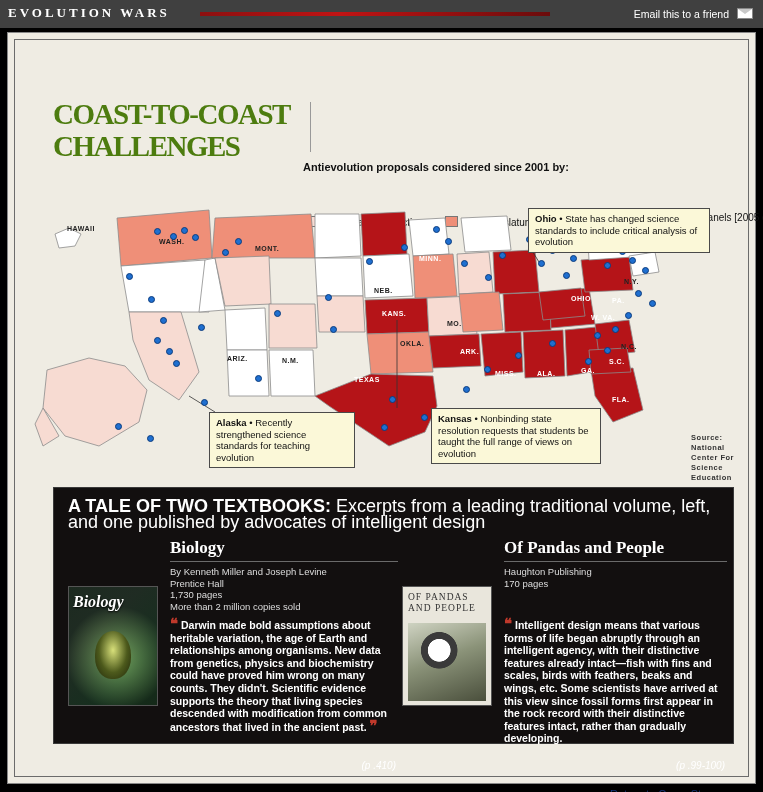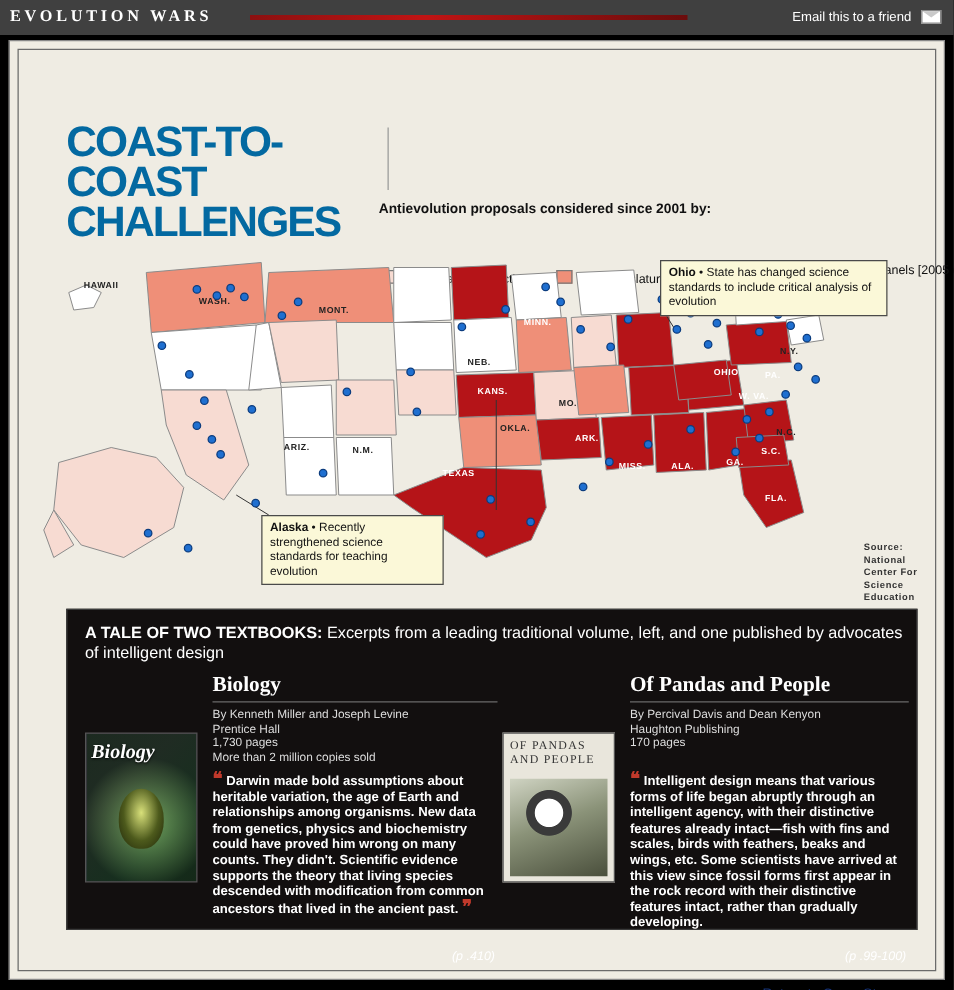"COAST-TO-COAST CHALLENGES" .headline { color: #0369a1 -> #4d7c0f; font-family: Liberation Sans, sans-serif -> Liberation Serif, serif; font-size: 34px -> 29px }
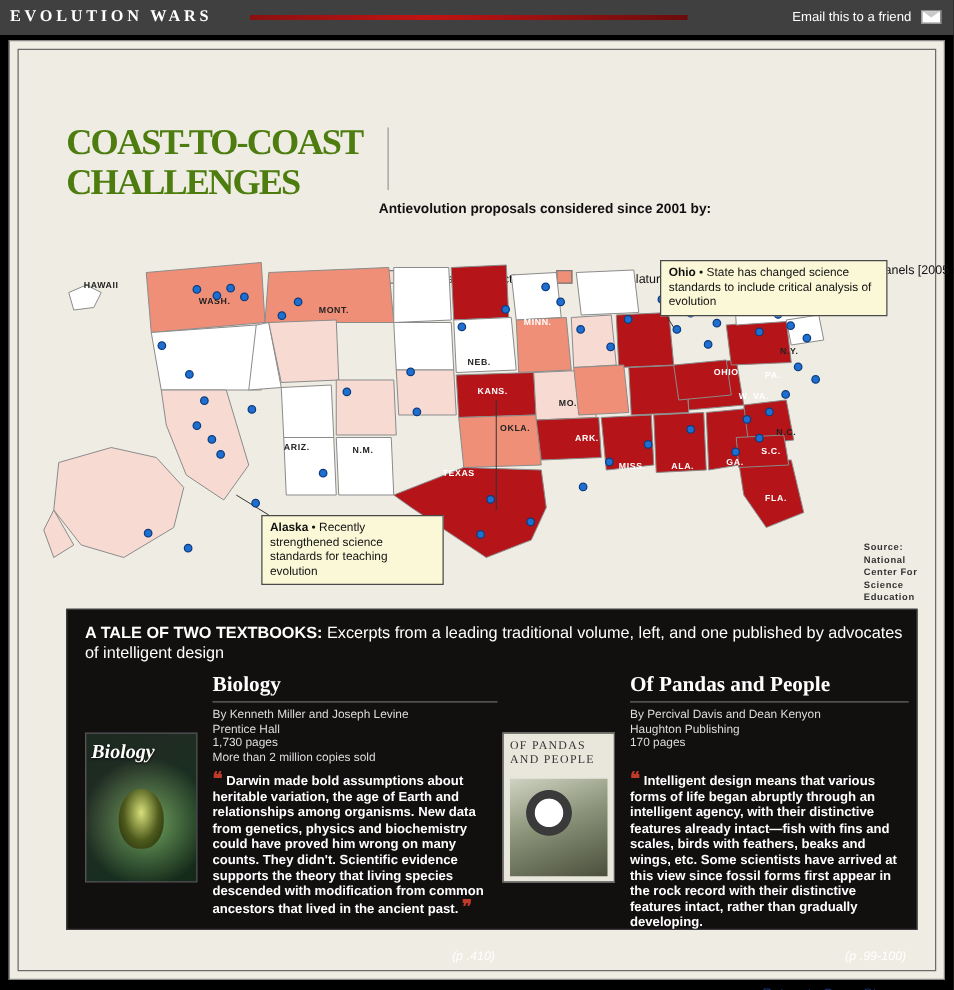"Kansas • Nonbinding state resolution" div.callout { html: none -> <div> <b>Kansas</b> • <span>Nonbinding state resolution requests that students be taught the full range of views on evolution</span> </div> }
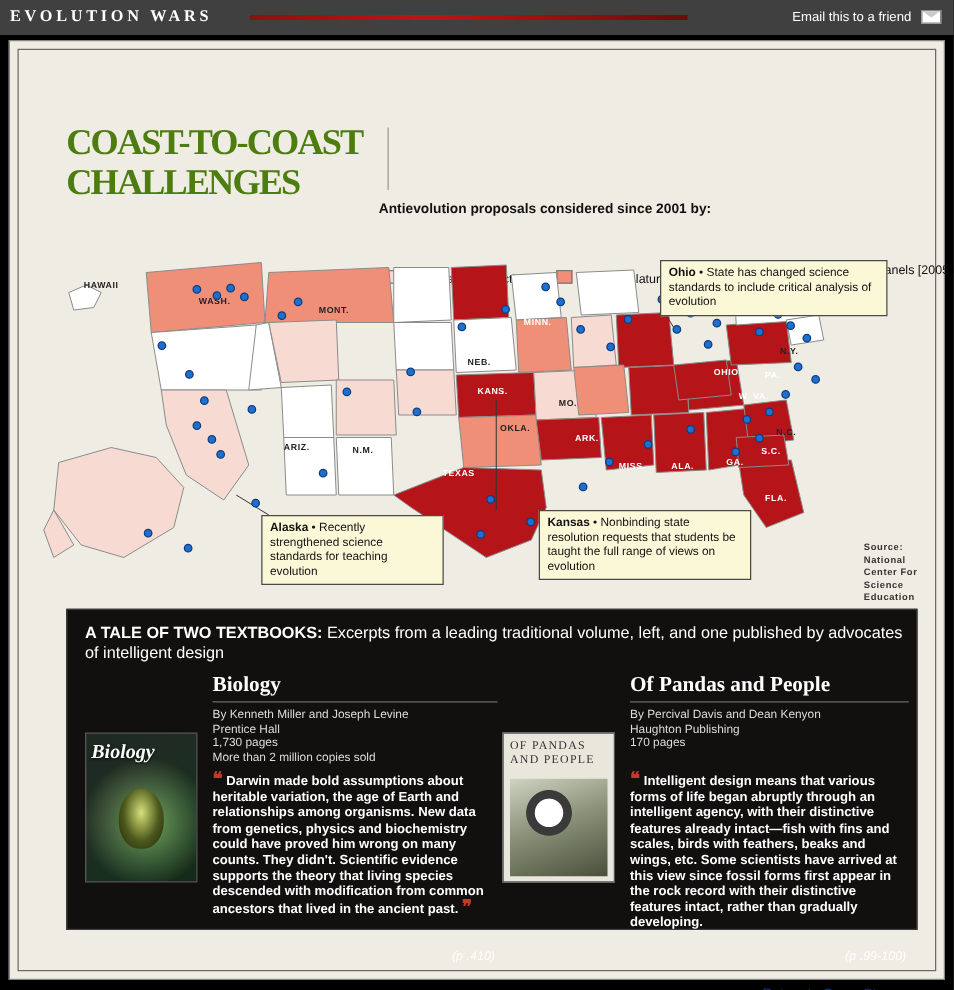"A TALE OF TWO TEXTBOOKS:" .panel-head { font-size: 13px -> 18px }
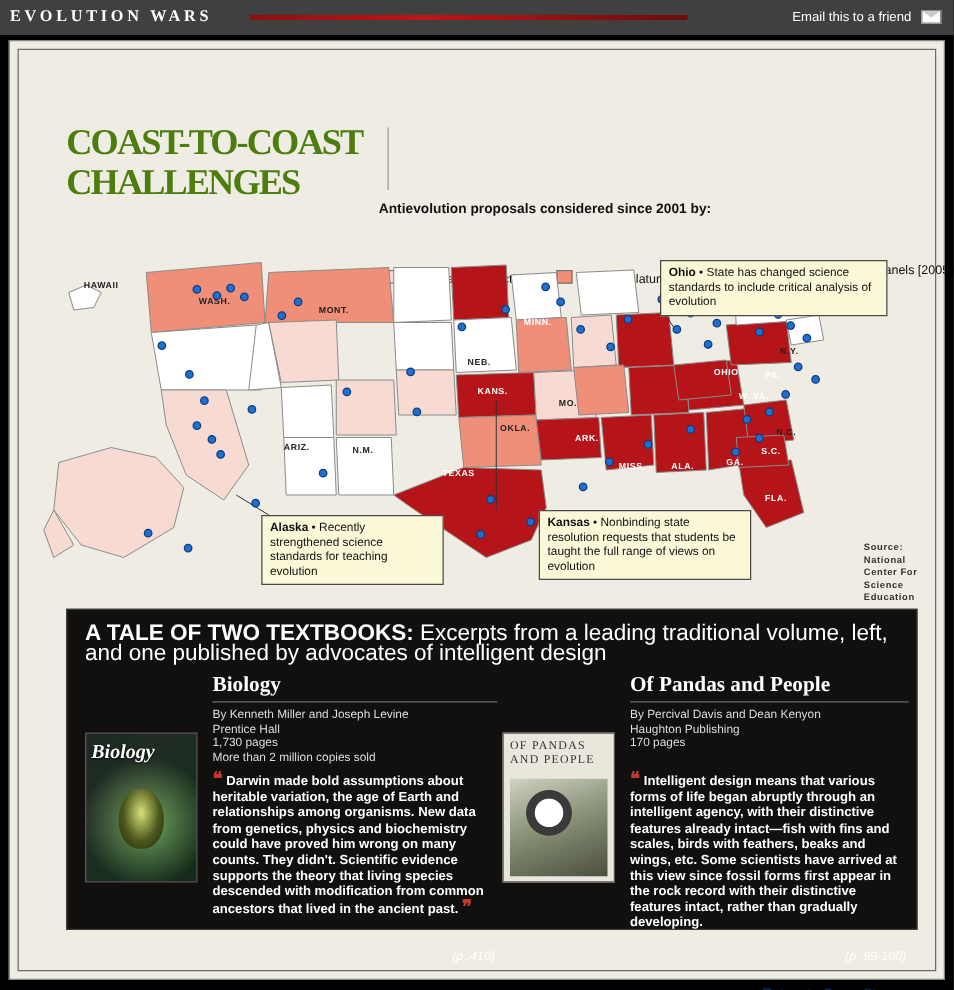"By Percival Davis and Dean" div { html: <div>By Percival Davis and Dean Kenyon</div> -> none }
